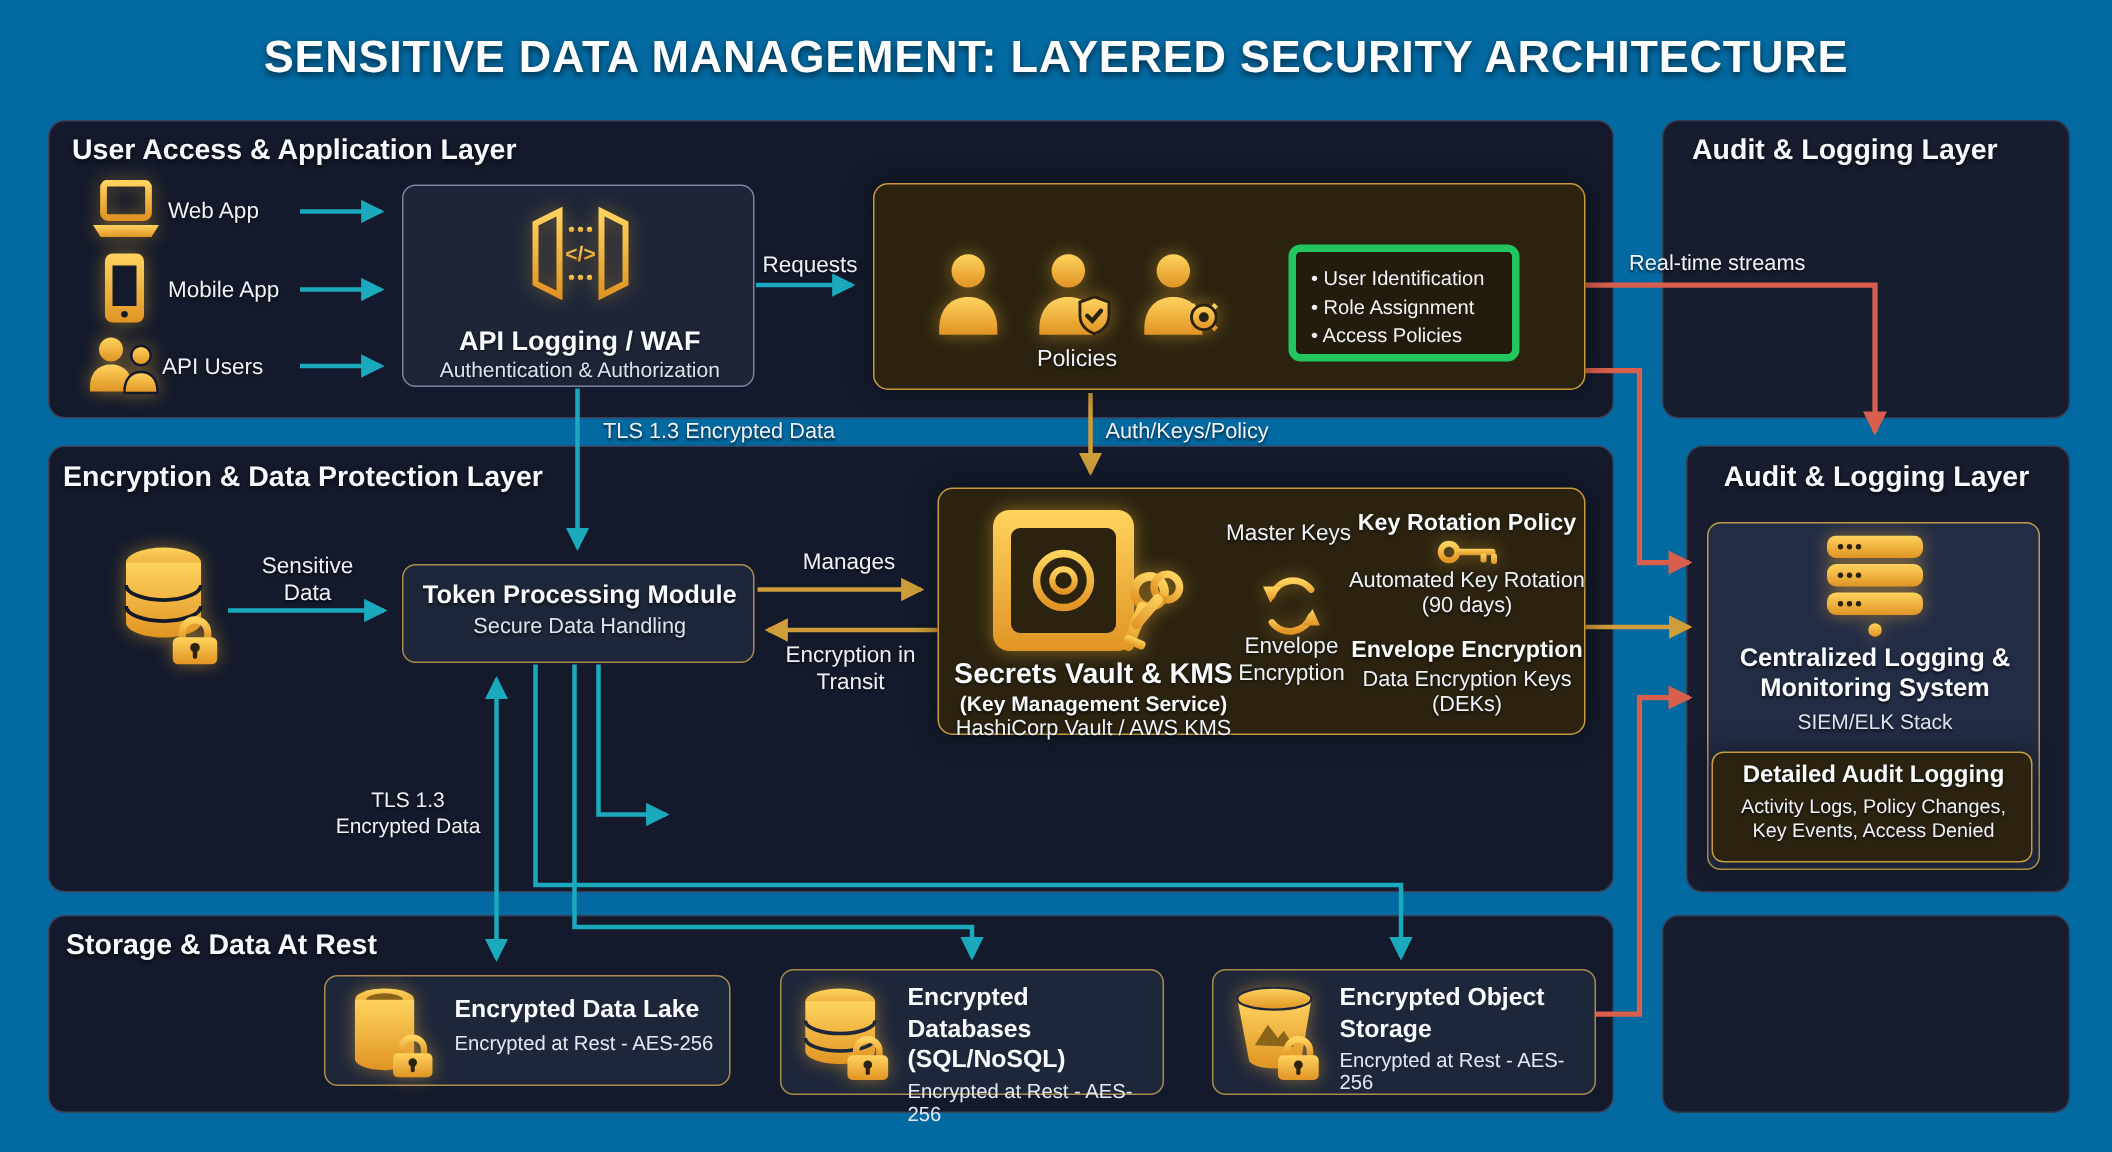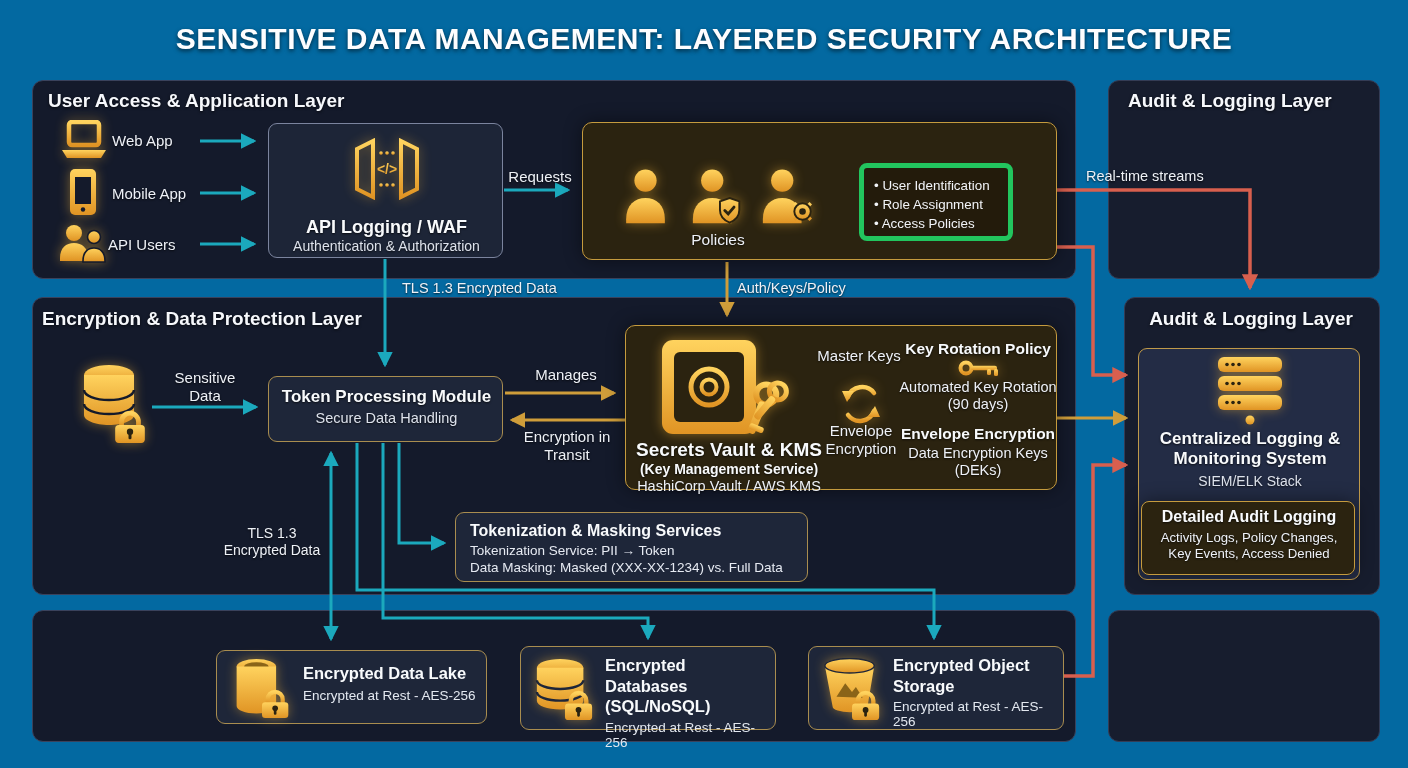"Tokenization & Masking Services" div.nbox { html: <div> <div>Tokenization &amp; Masking Services</div> <div>Tokenization Service: PII → Token</div> <div>Data Masking: Masked (XXX-XX-1234) vs. Full Data</div> </div> -> none }
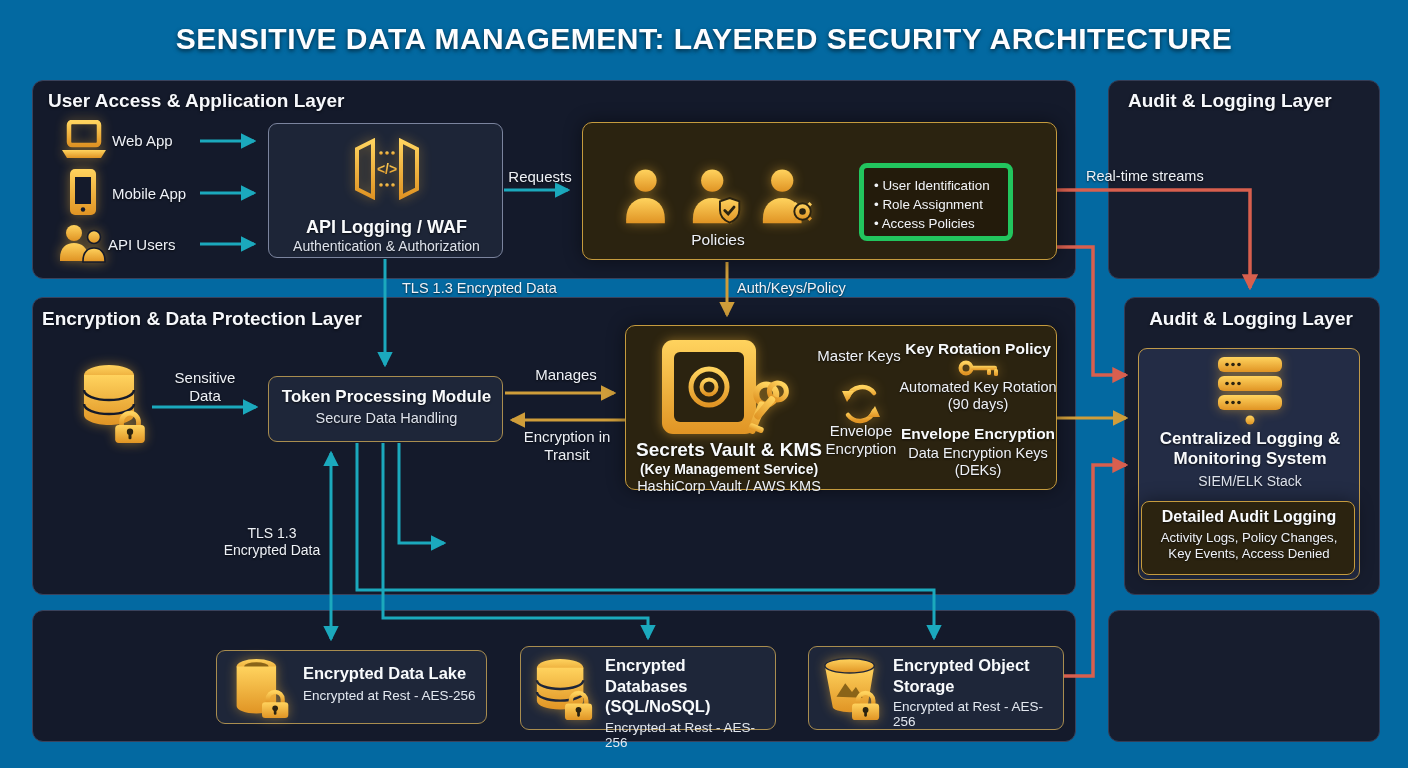"Storage & Data At Rest" div.ptitle { html: none -> <div>Storage &amp; Data At Rest</div> }
